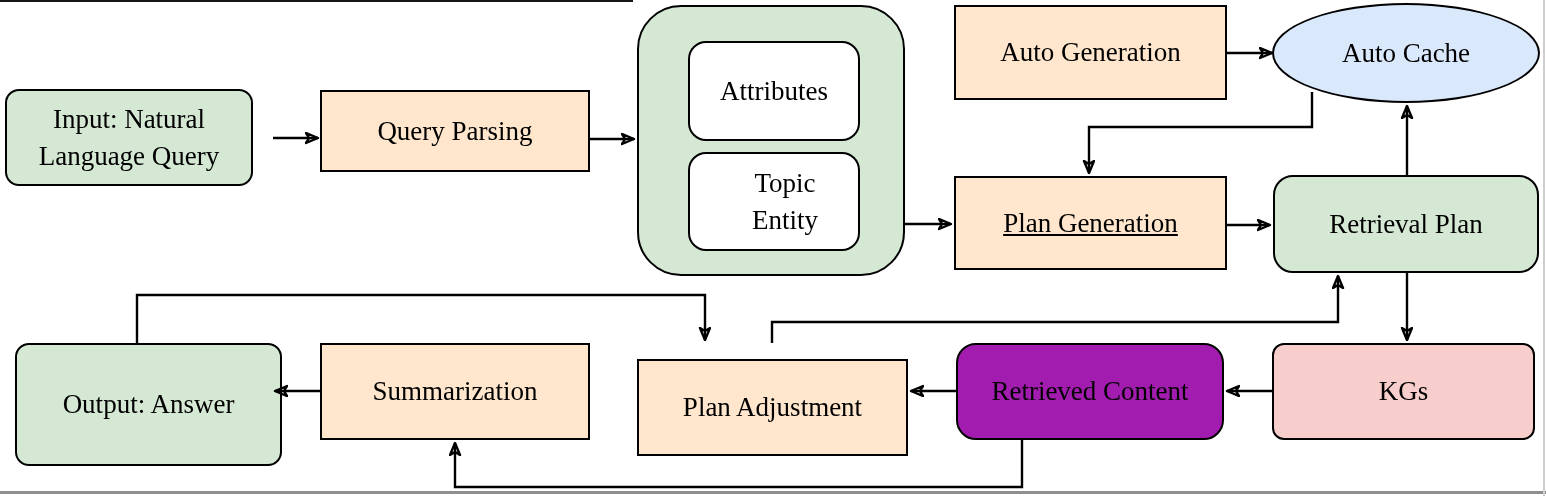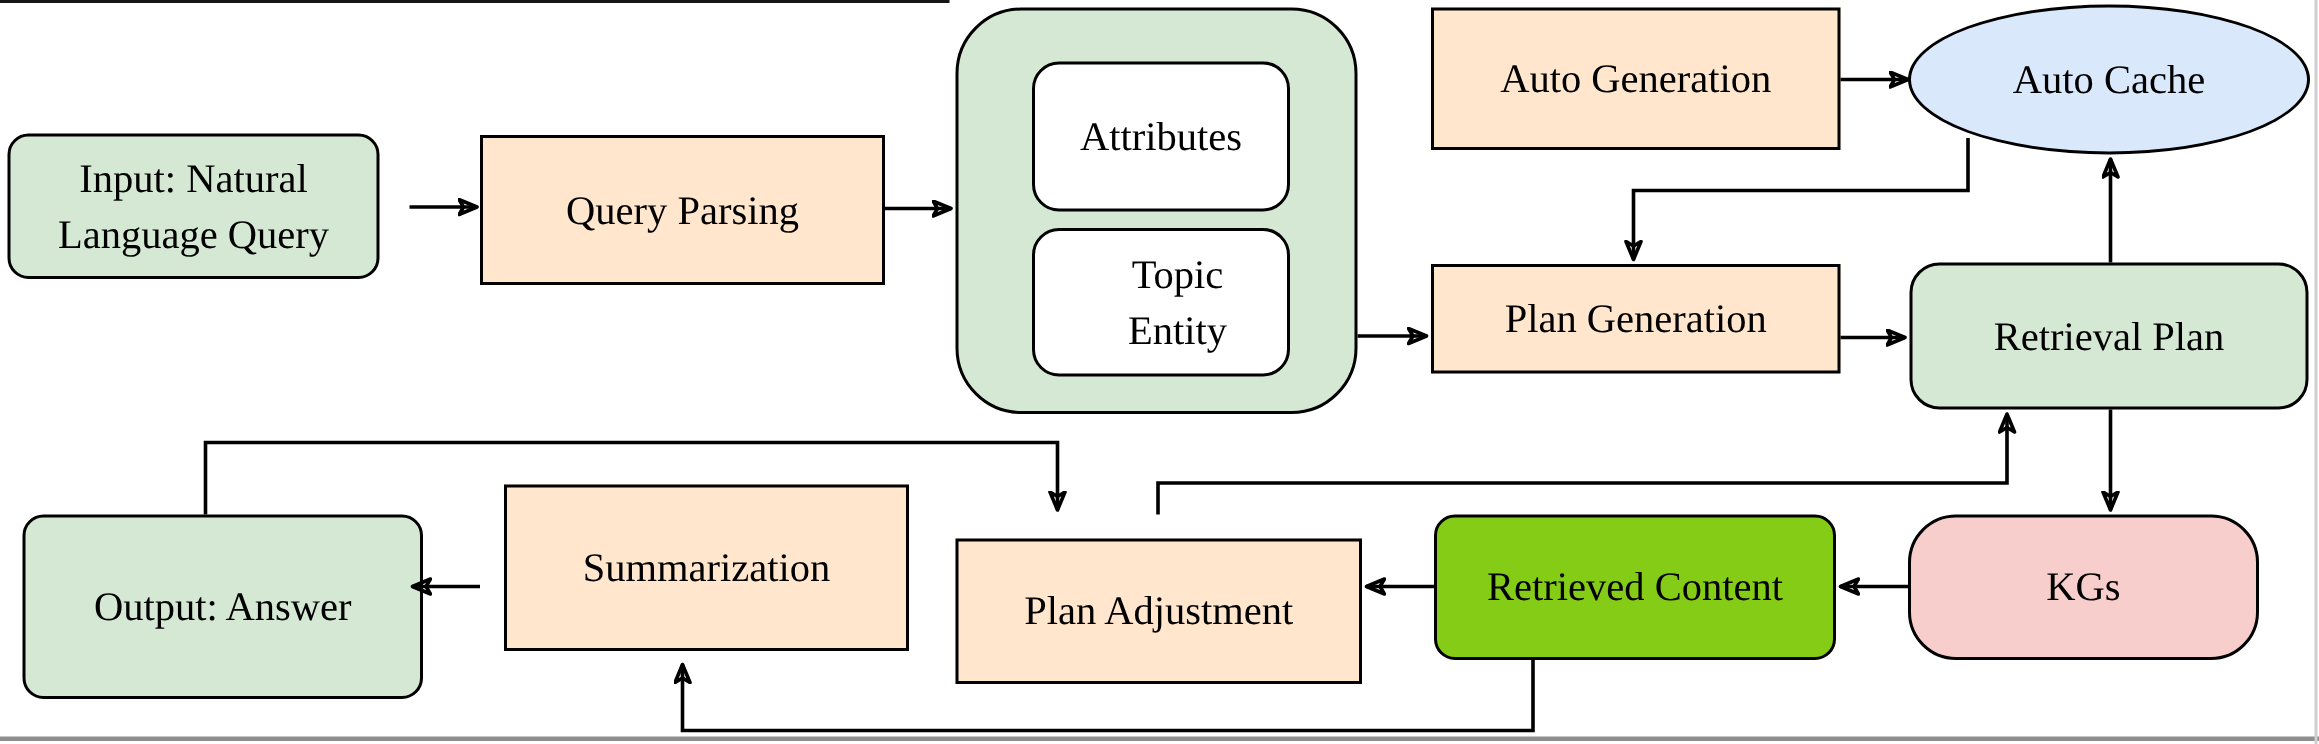"Query Parsing" .n-query-parsing { height: 100px -> 82px }
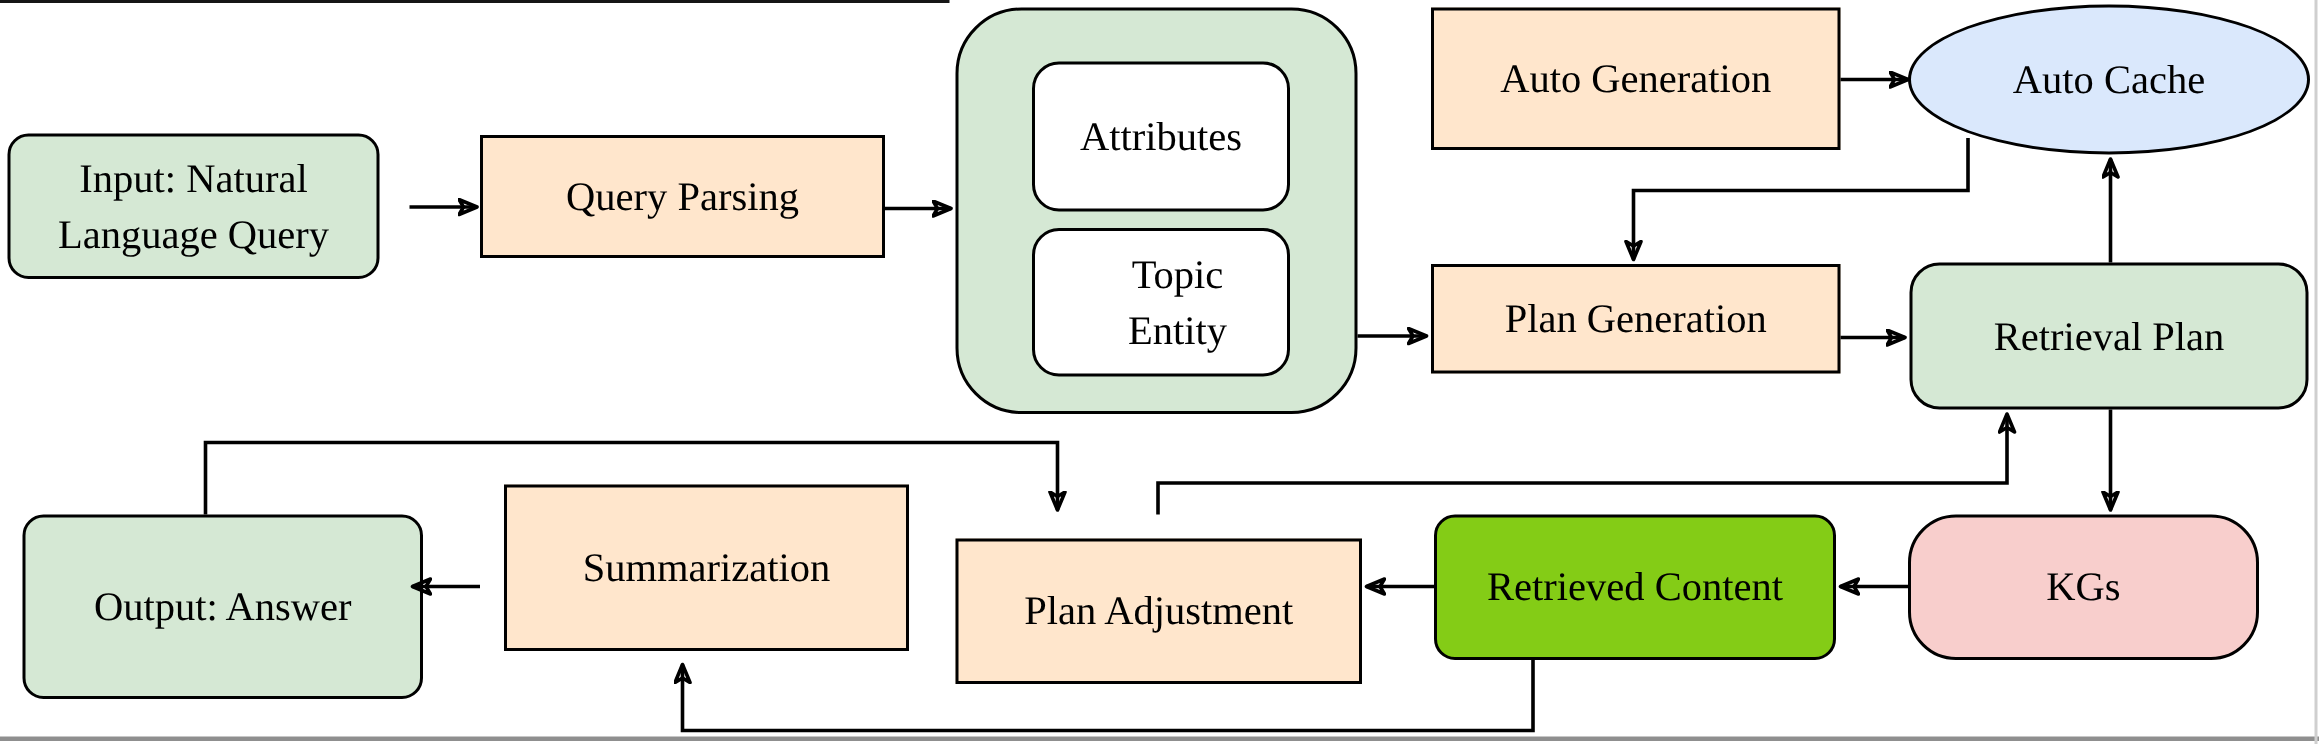"Plan Generation" .n-plan-generation { height: 73px -> 94px; text-decoration: none -> underline }
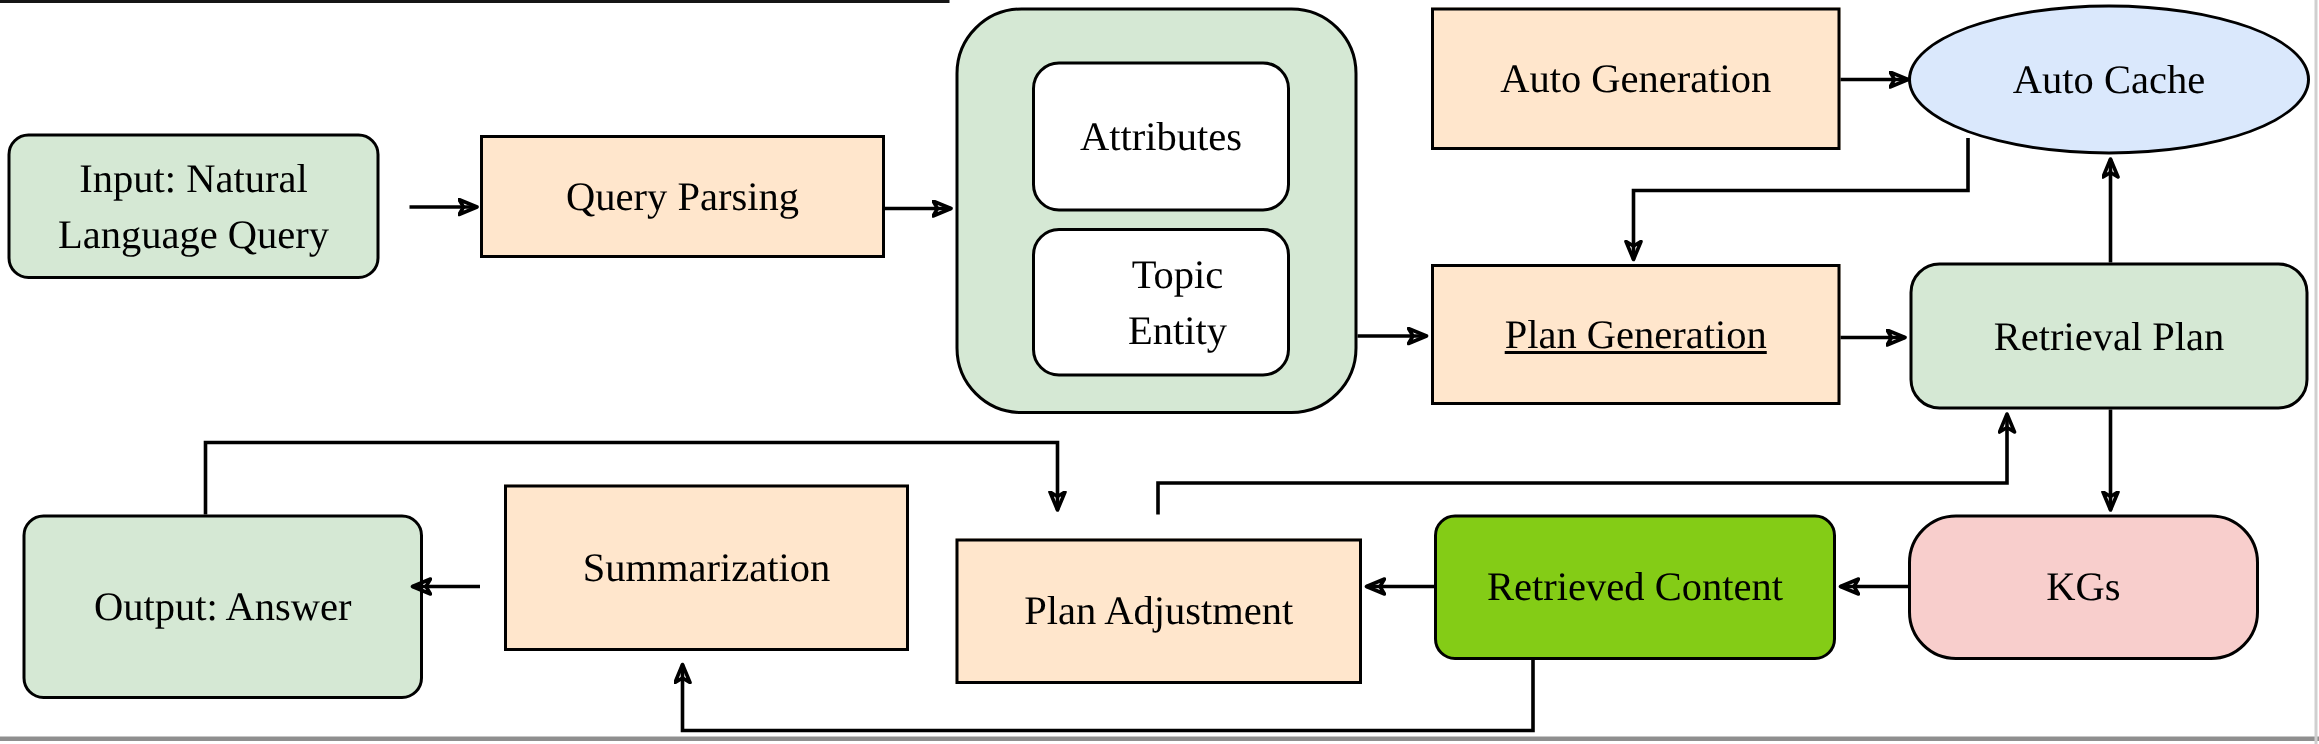"Summarization" .n-summarization { height: 111px -> 97px; margin-left: 16px -> none; top: 323px -> 343px }
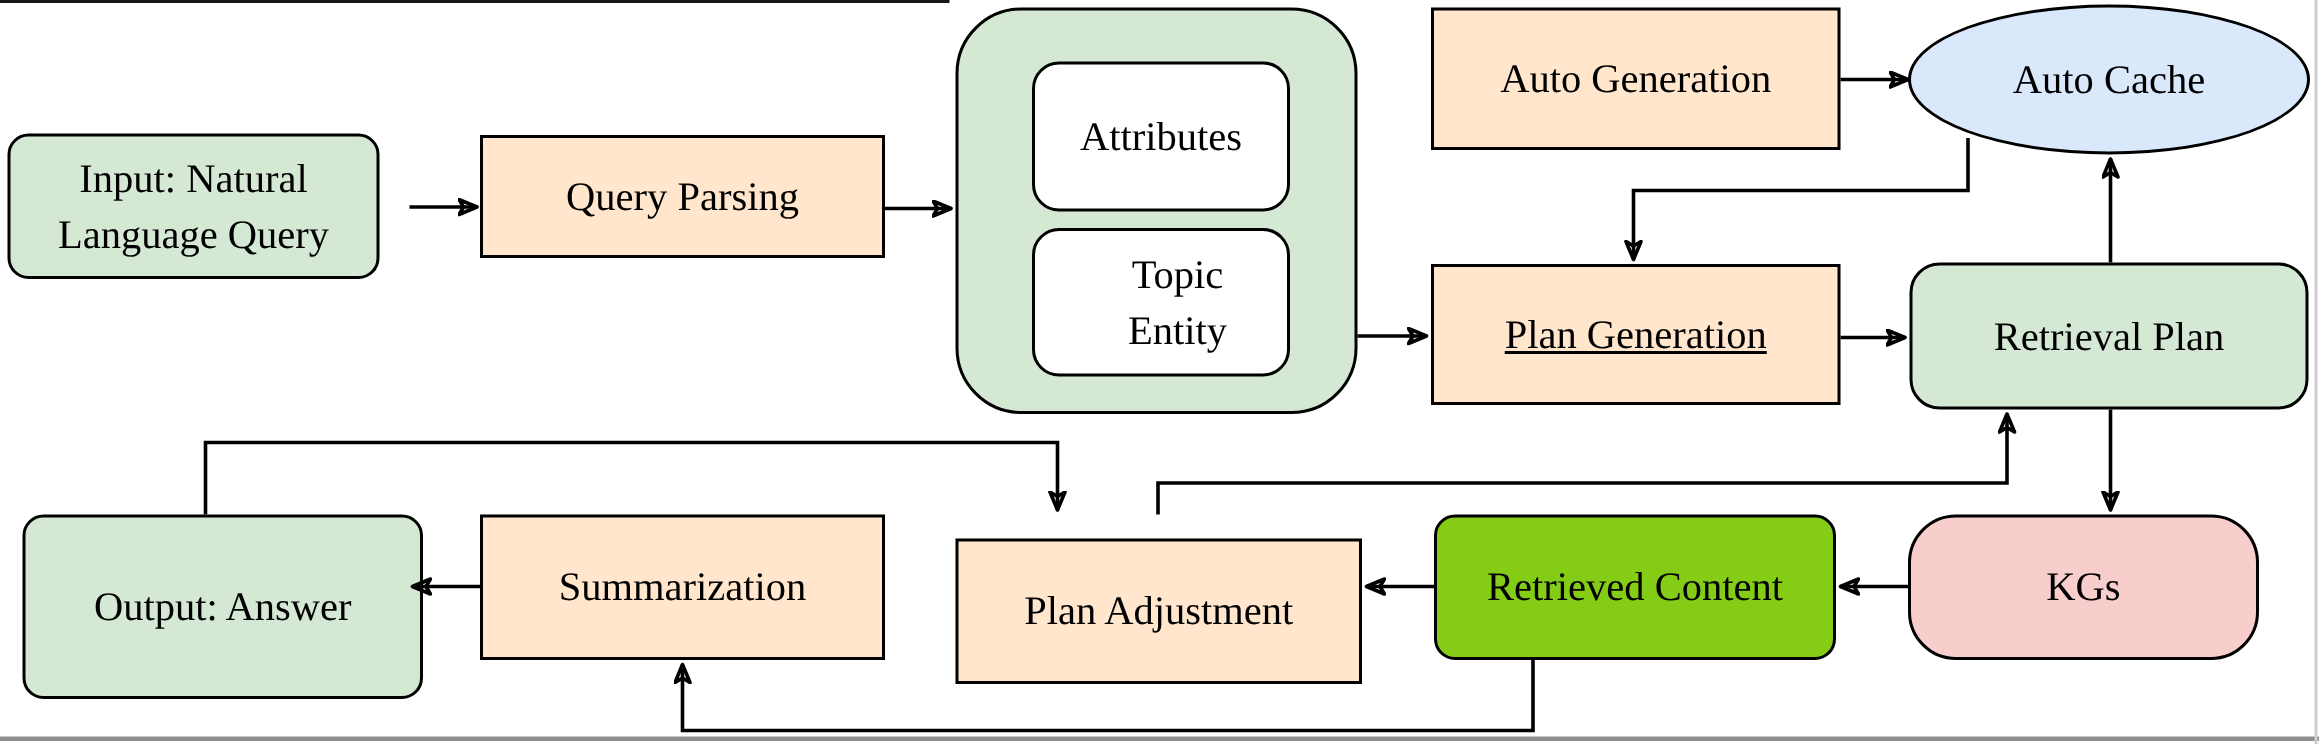"Retrieved Content" div.node { background-color: #84cc16 -> #a21caf; border-radius: 14px -> none }
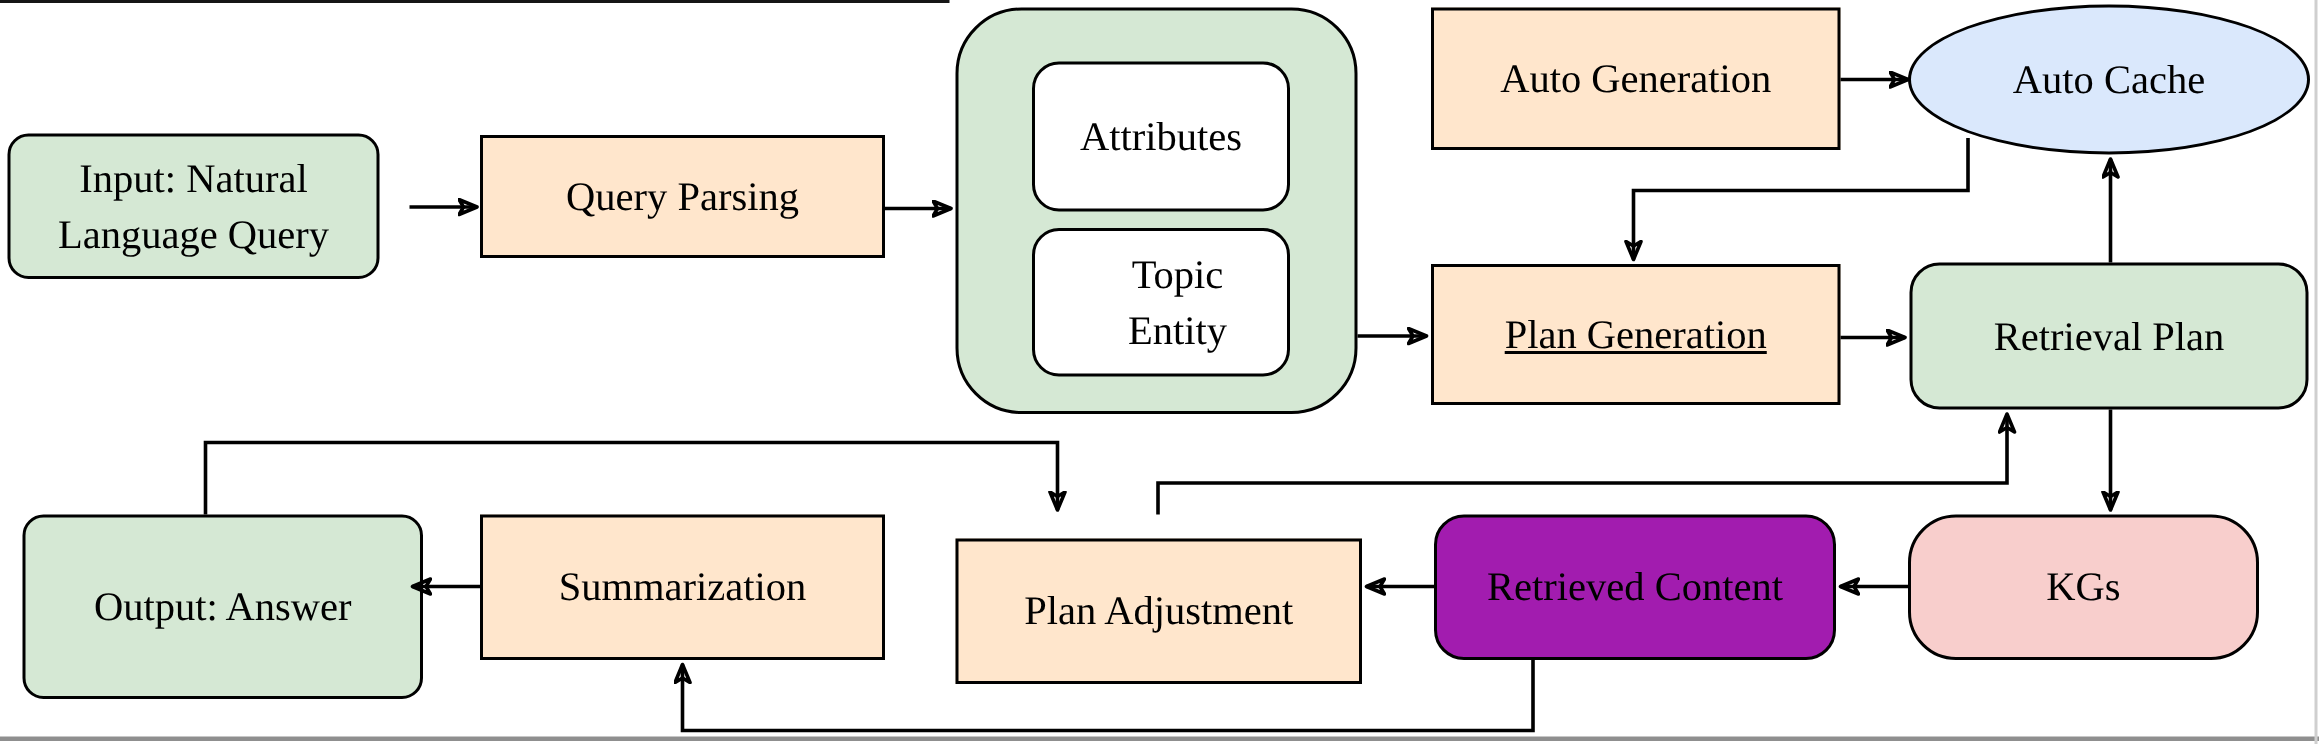"KGs" .n-kgs { border-radius: 32px -> 12px; width: 234px -> 263px }
